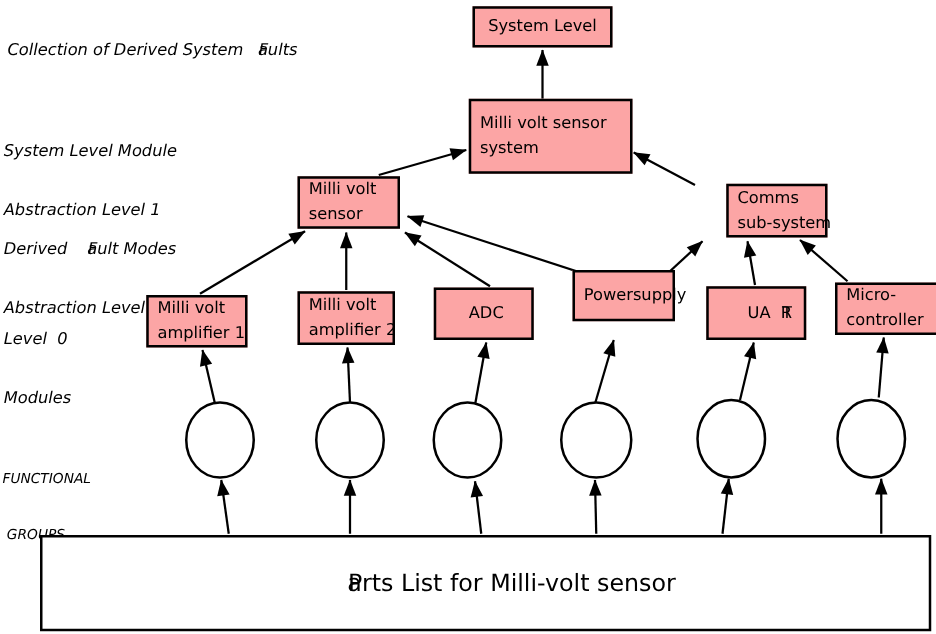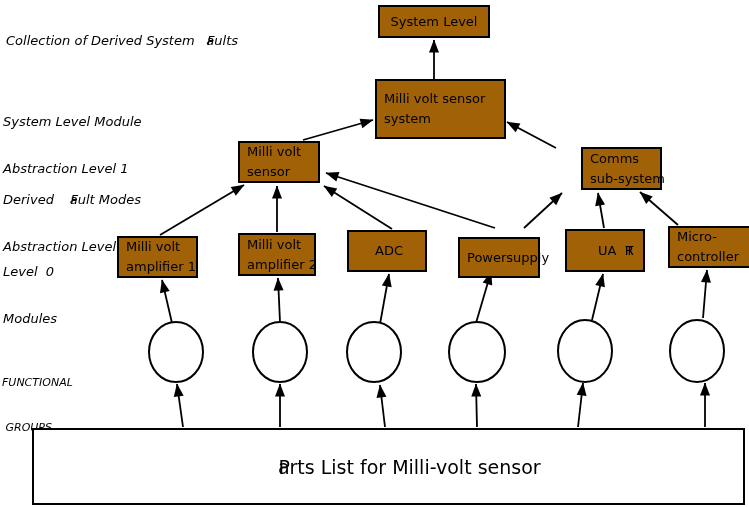"System Level" .node { background: #a16207 -> #fca5a5 }
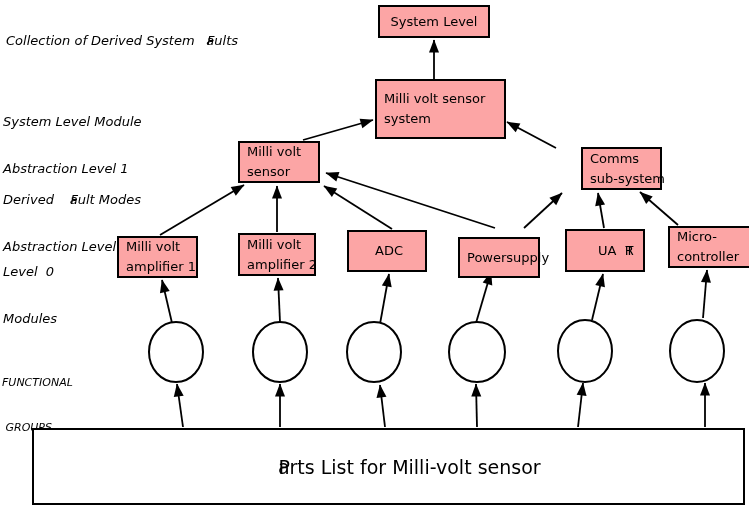"Powersupply" div.node { top: 237px -> 216px }
